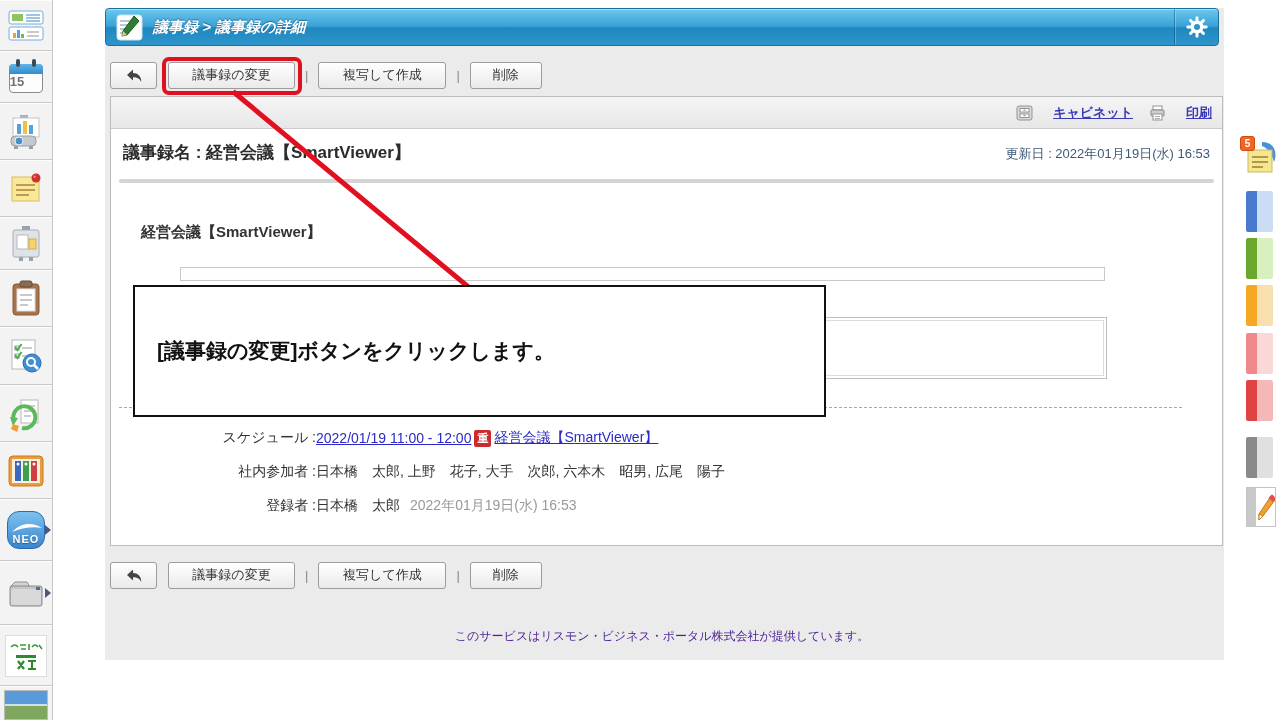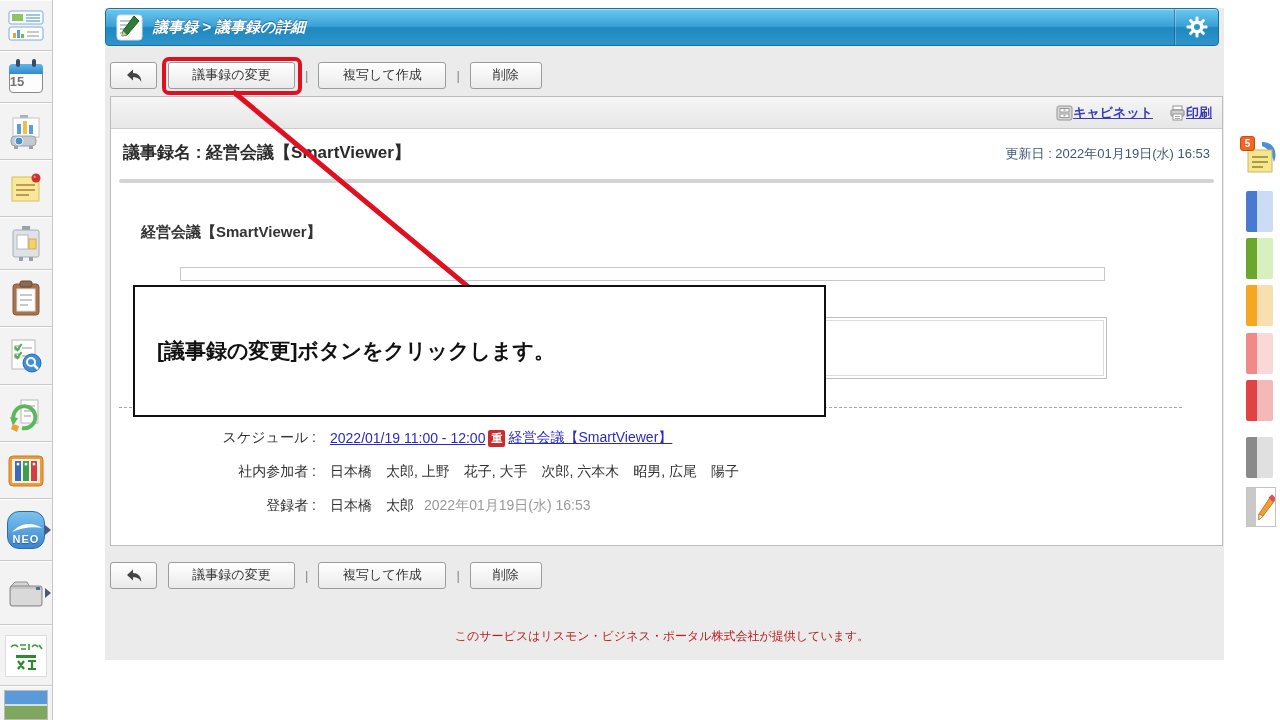"キャビネット" .plink { gap: 0 -> 20px }
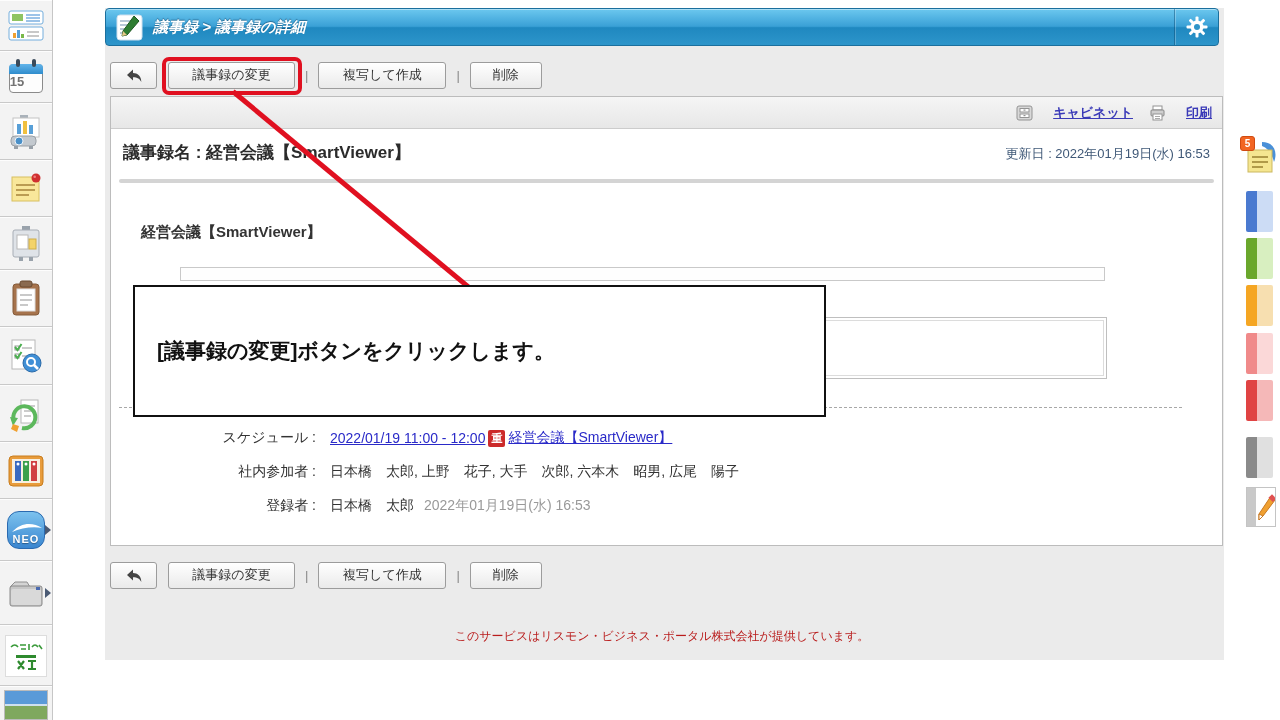"スケジュール :" .frow .flabel { margin-right: 14px -> none }
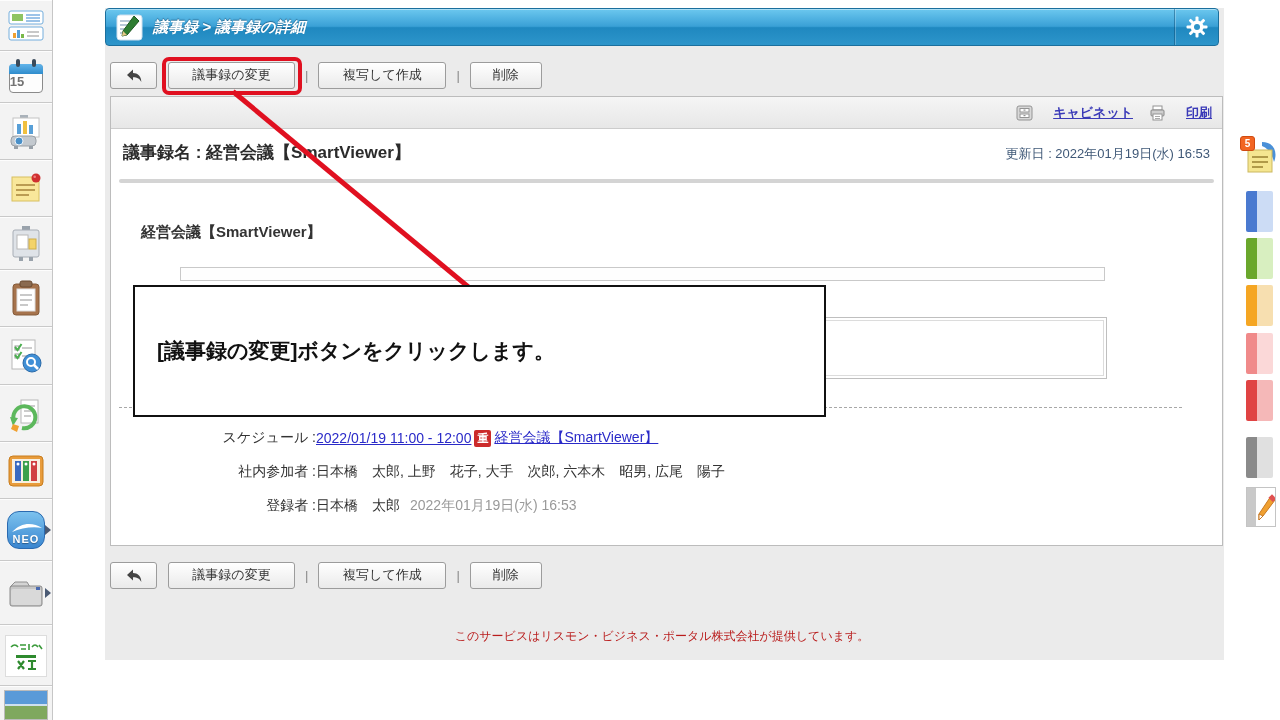"このサービスはリスモン・ビジネス・ポータル株式会社が提供しています。" .f2 { color: #b91c1c -> #4c1d95 }
